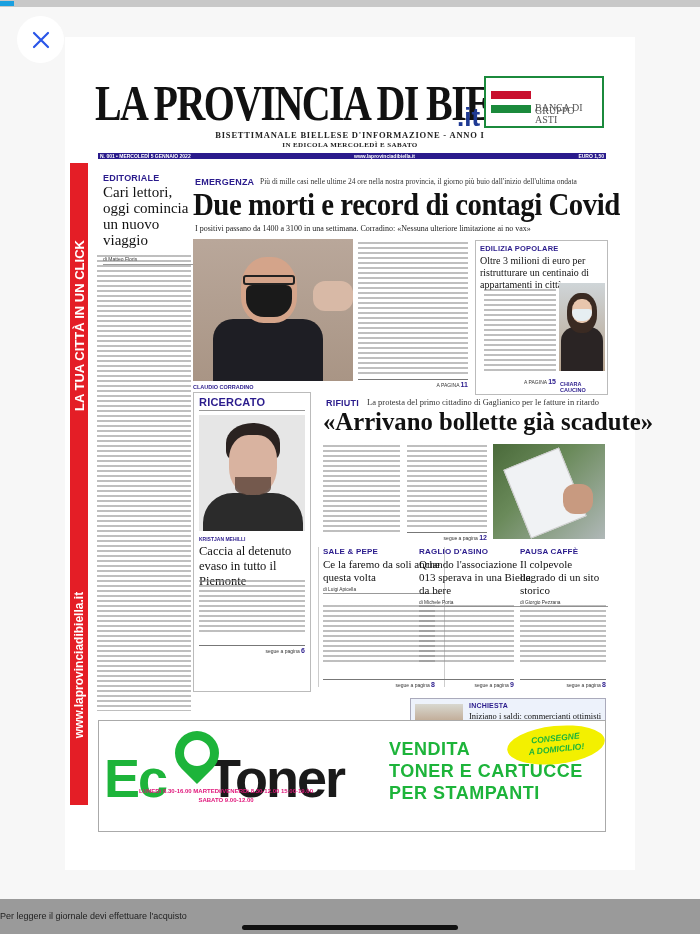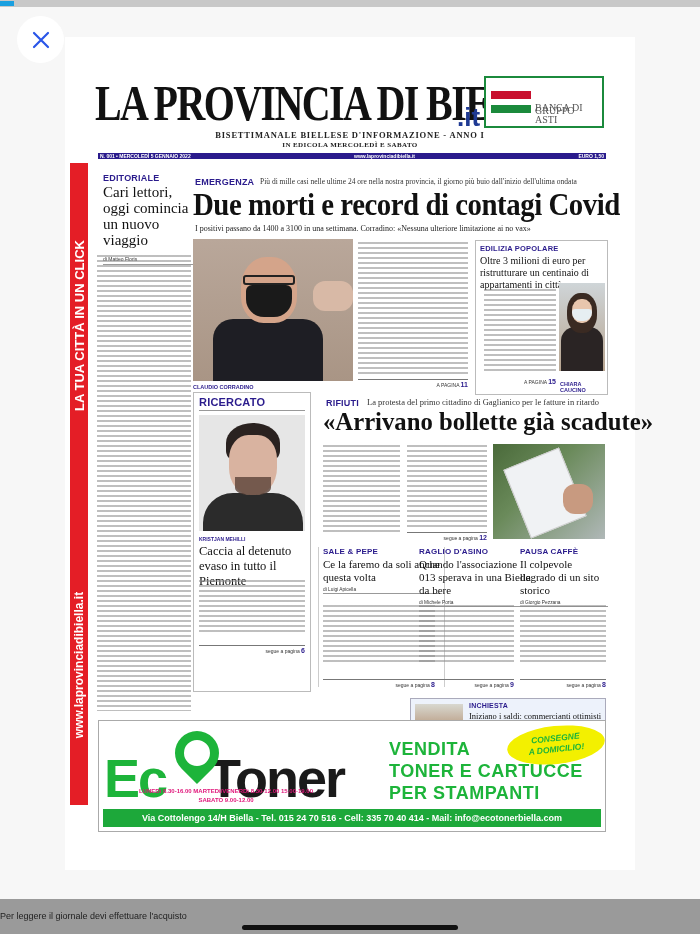"Via Cottolengo 14/H Biella -" div.footer { html: <div>Via Cottolengo 14/H Biella - Tel. 015 24 70 516 - Cell: 335 70 40 414 - Mail: info@ecotonerbiella.com</div> -> none }
